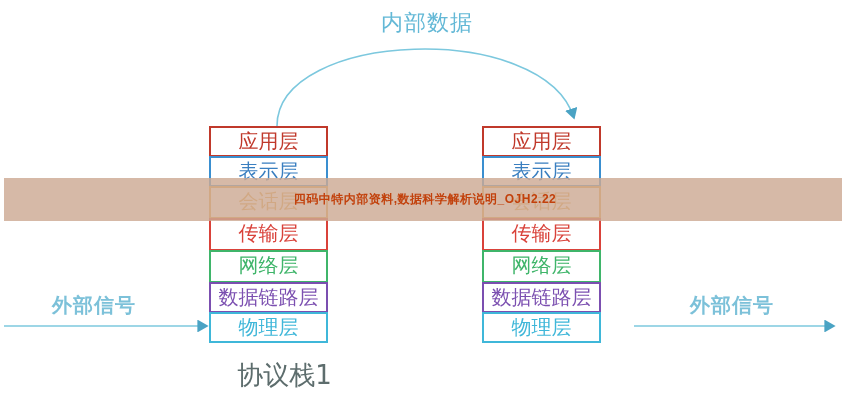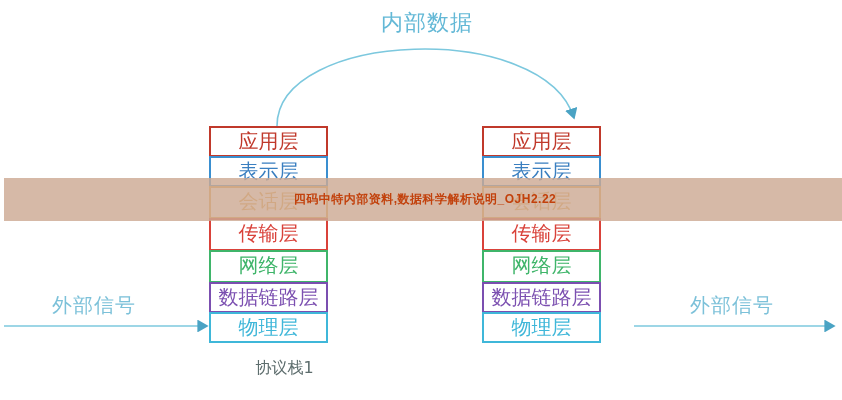"外部信号" .ext-label { font-weight: none -> bold }
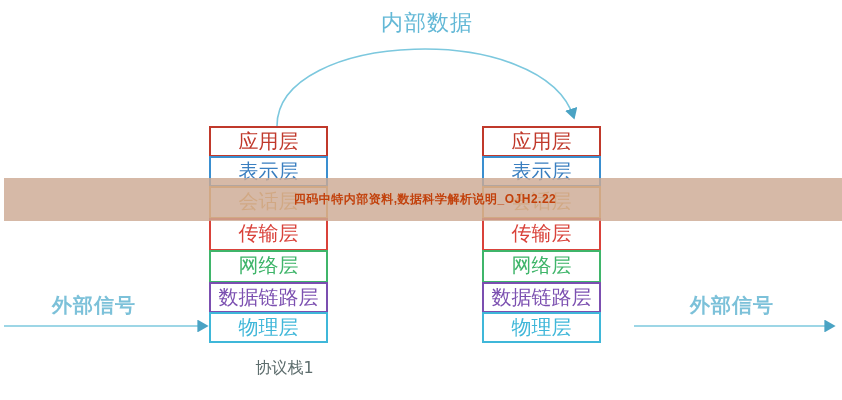"协议栈1" .stack-label { font-size: 16px -> 26px }
